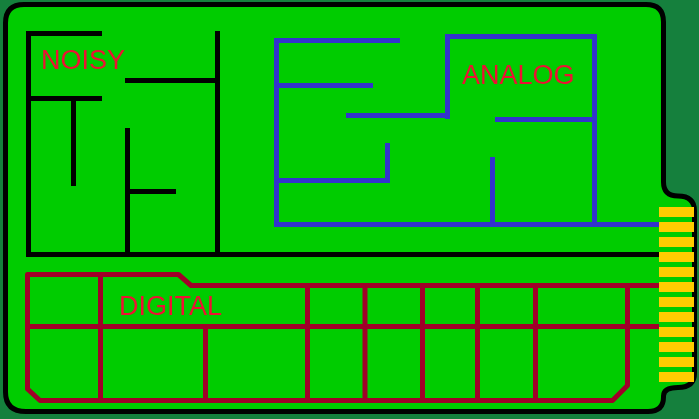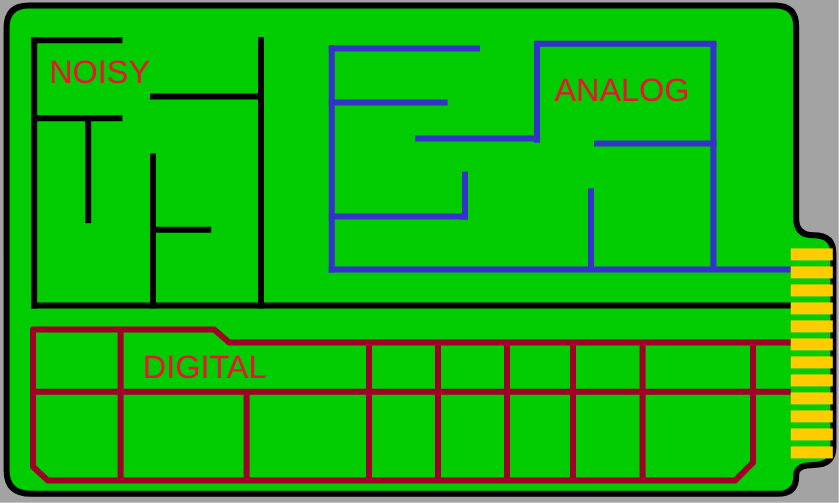"NOISY" div { background: #a3a3a3 -> #15803d }
